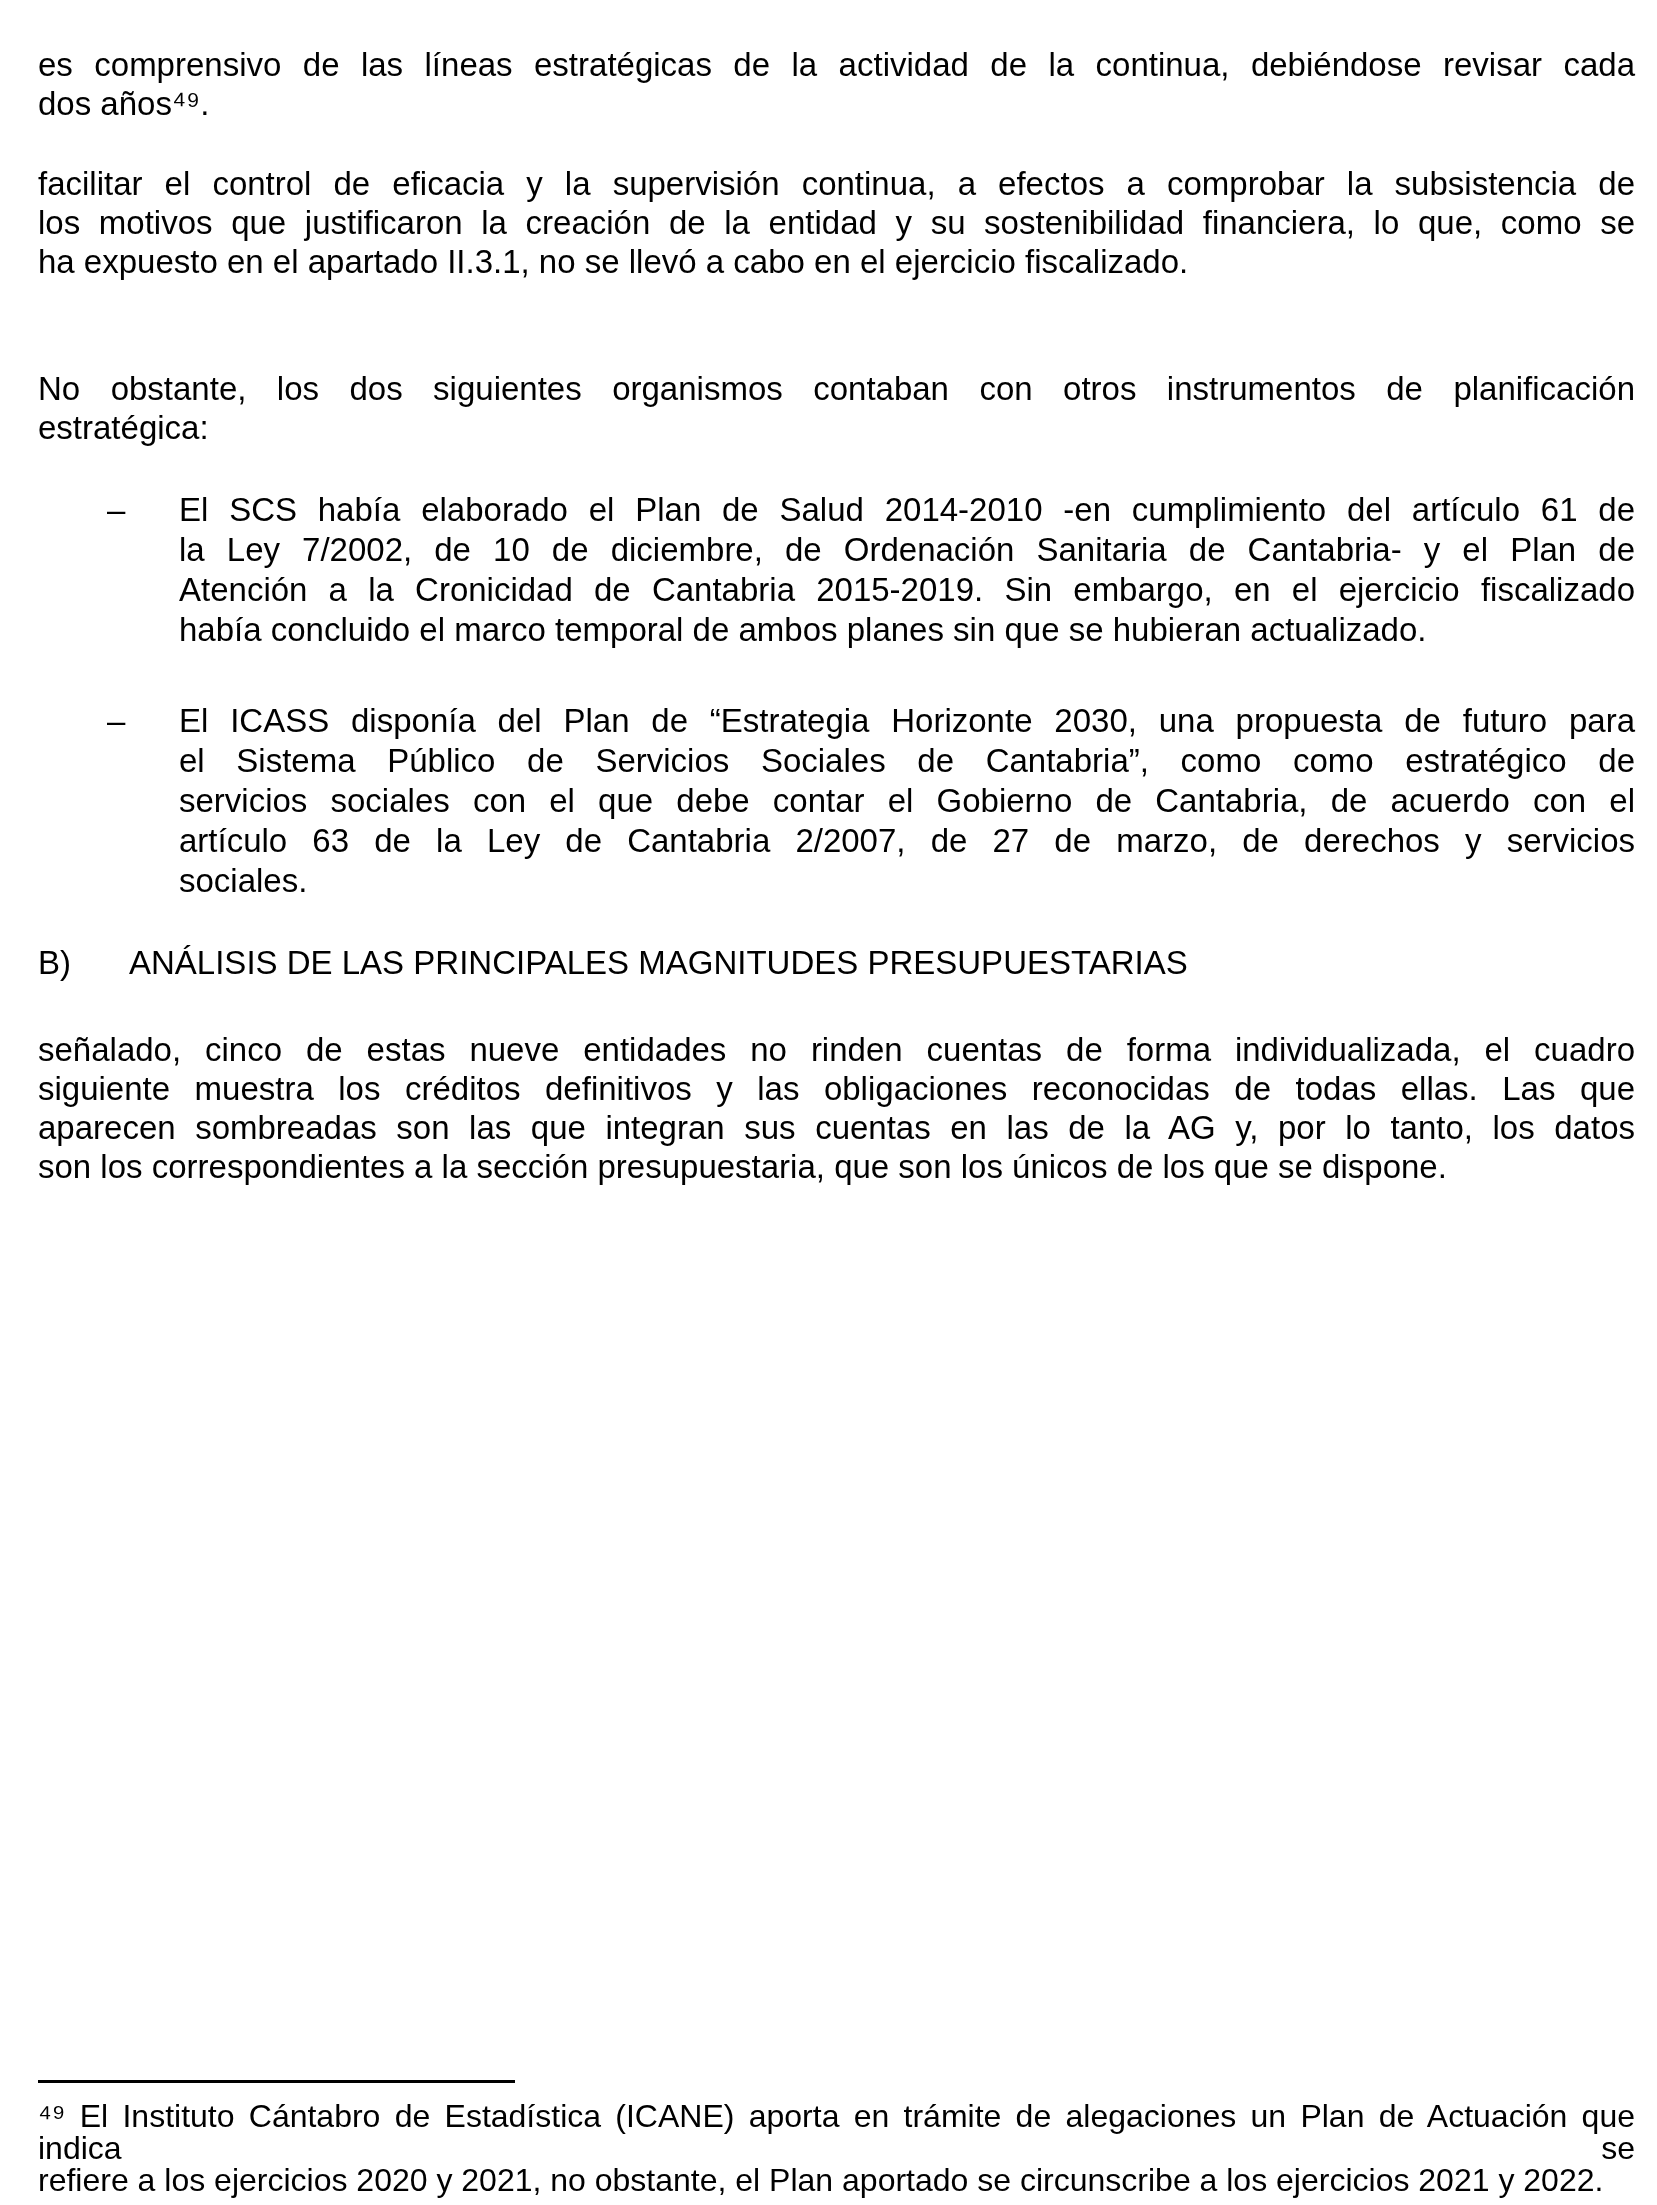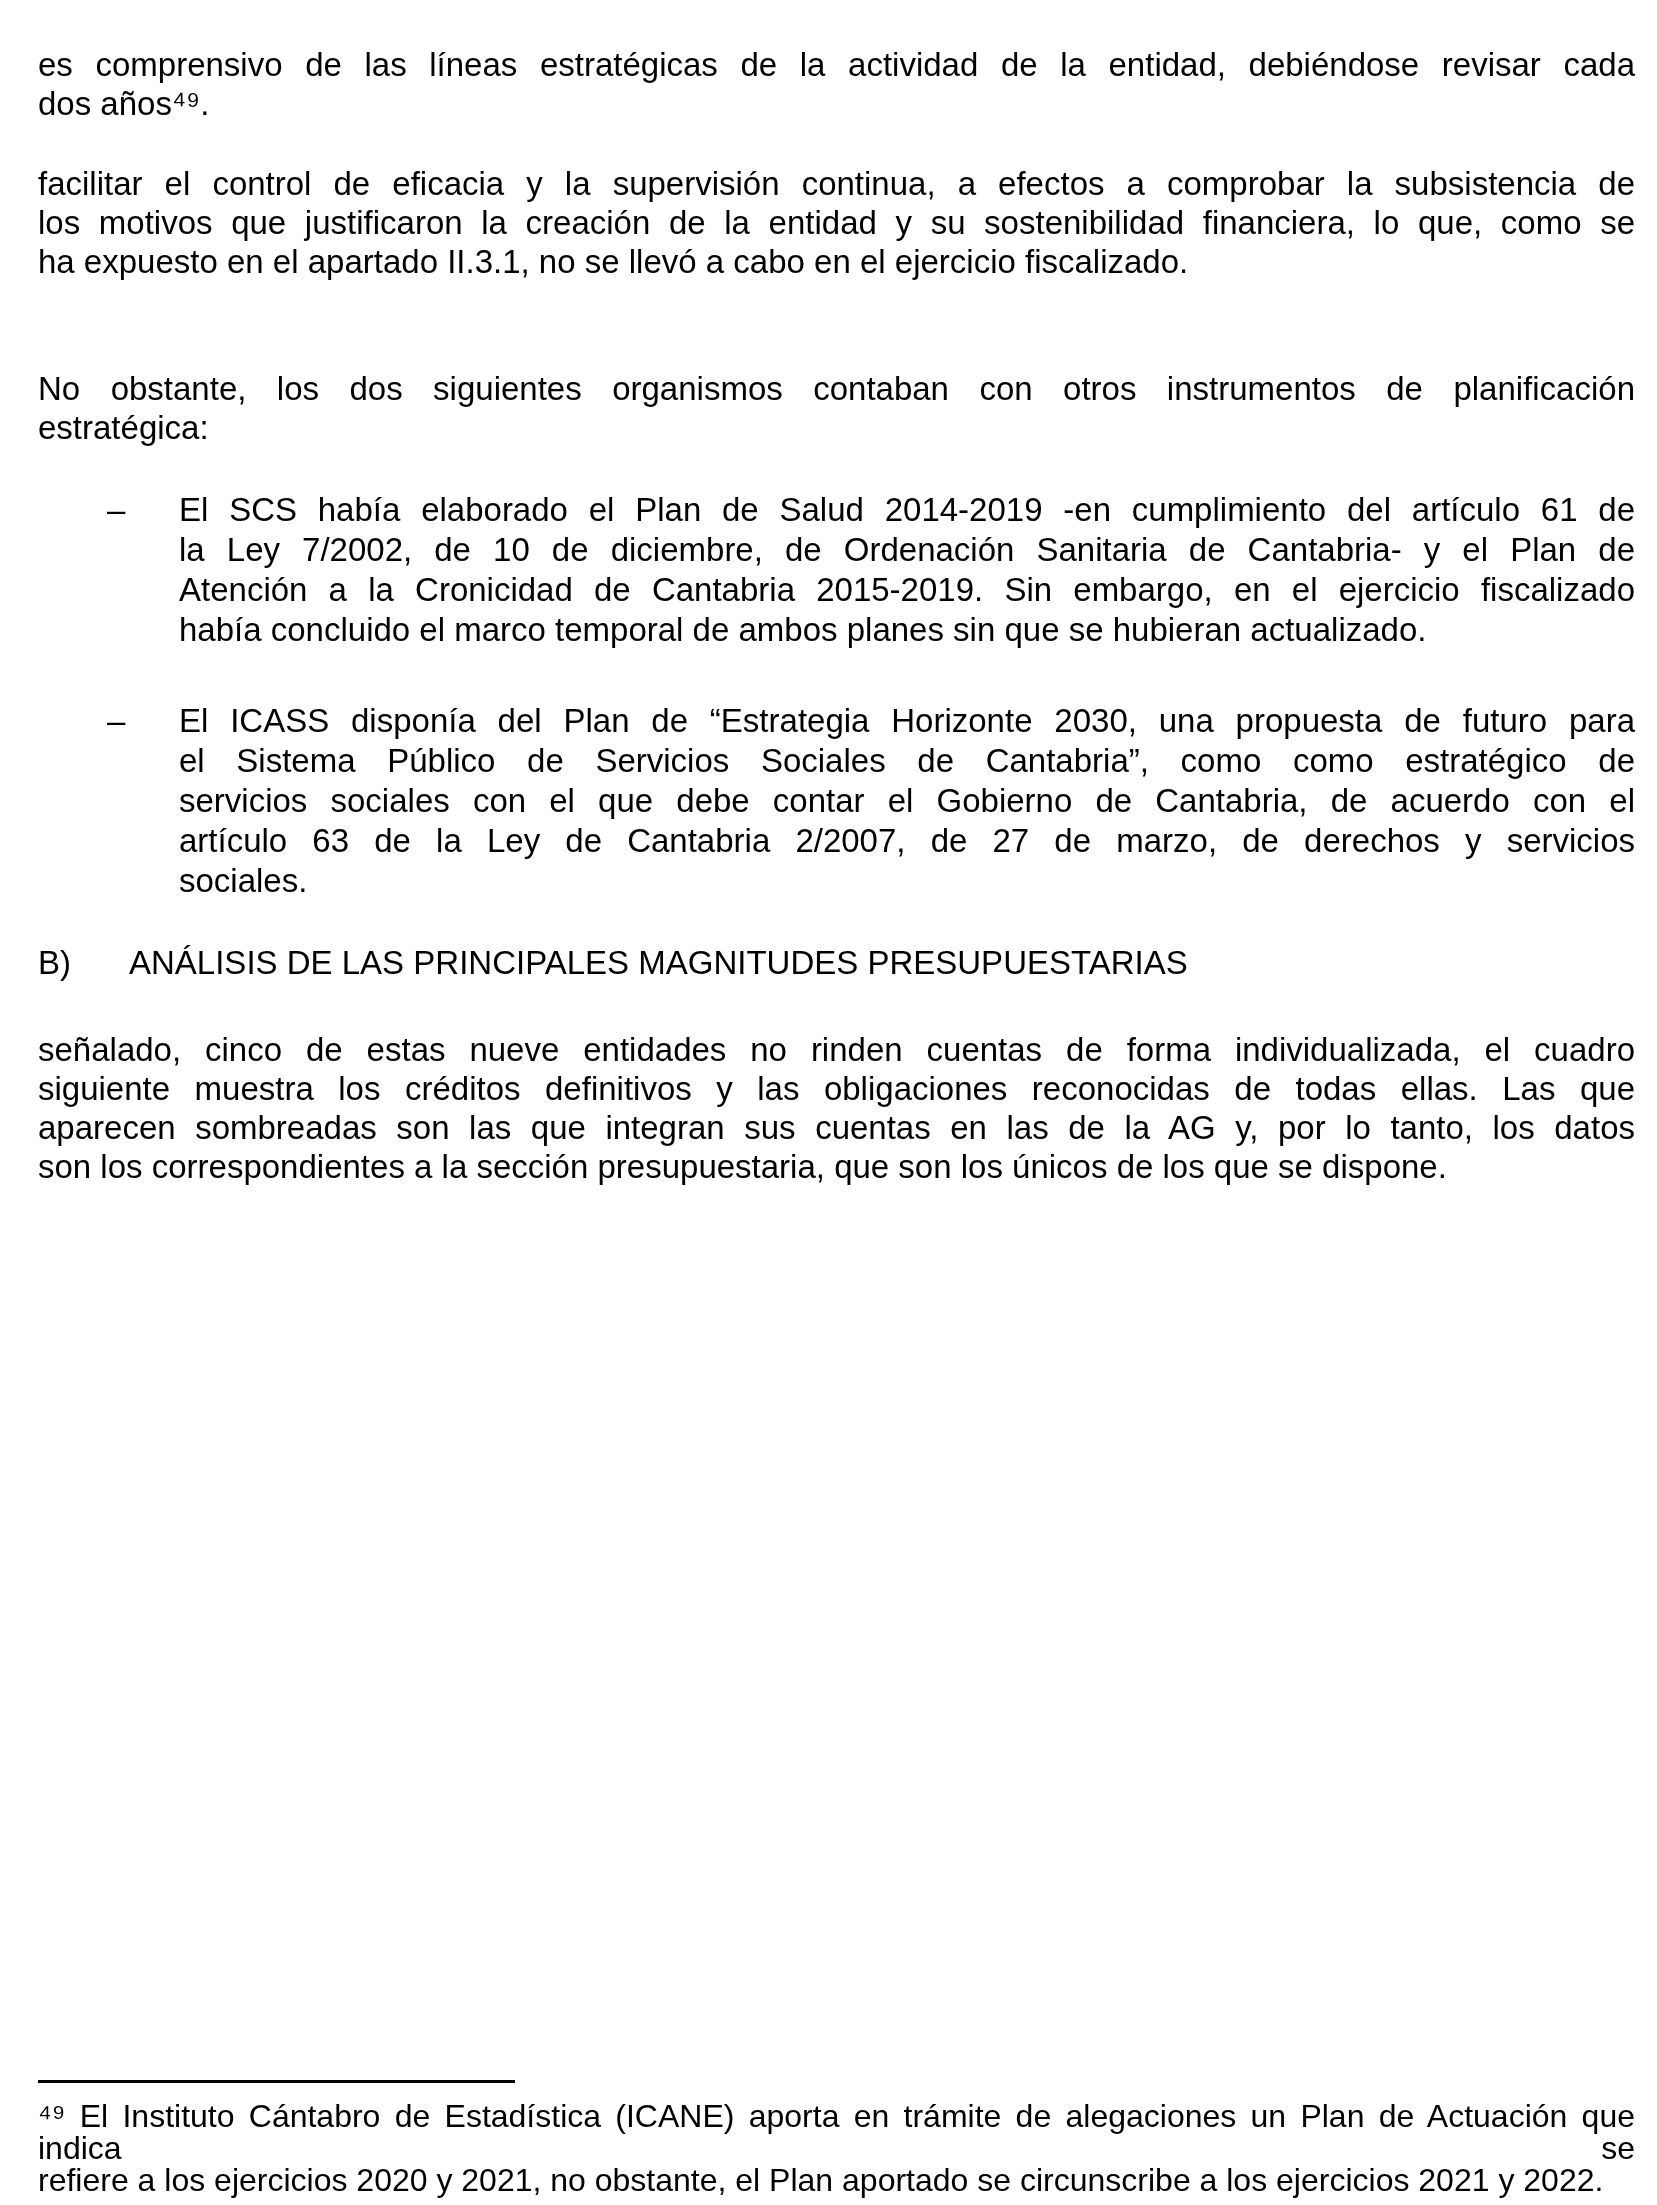"es comprensivo de las líneas" div.line { text: entidad -> continua }
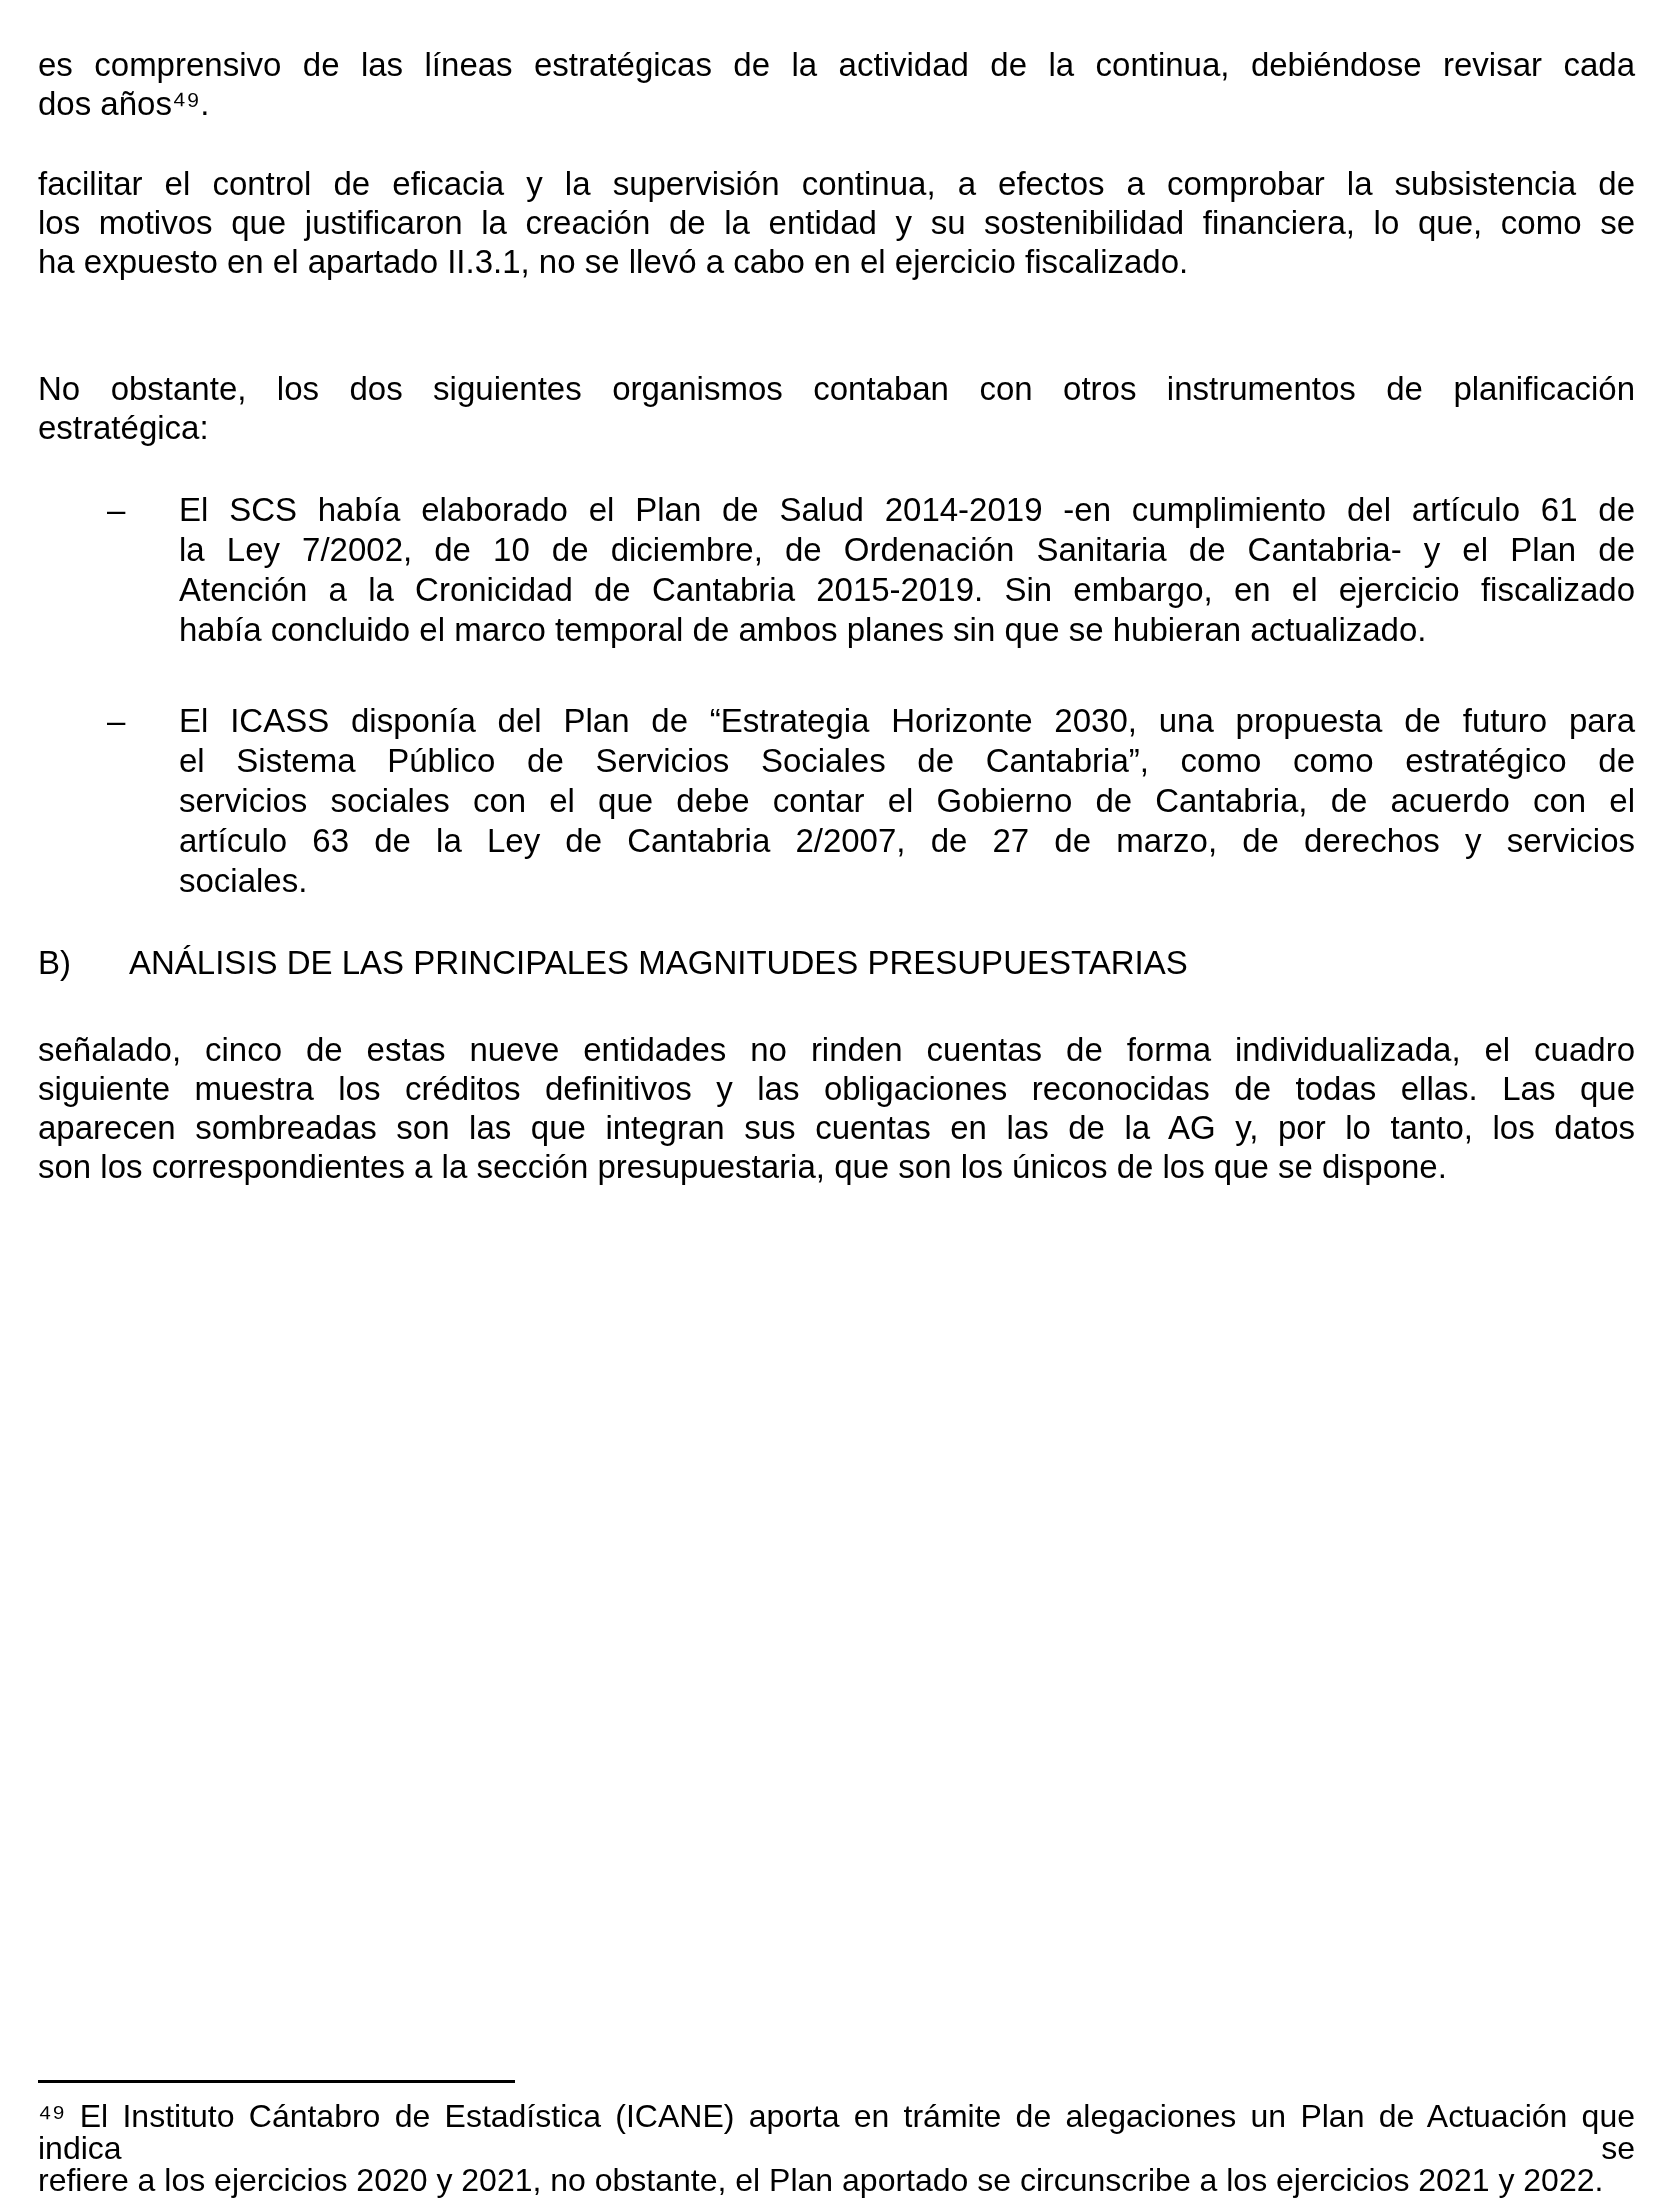"El SCS había elaborado el" div.line { text: 2014-2019 -> 2014-2010 }
